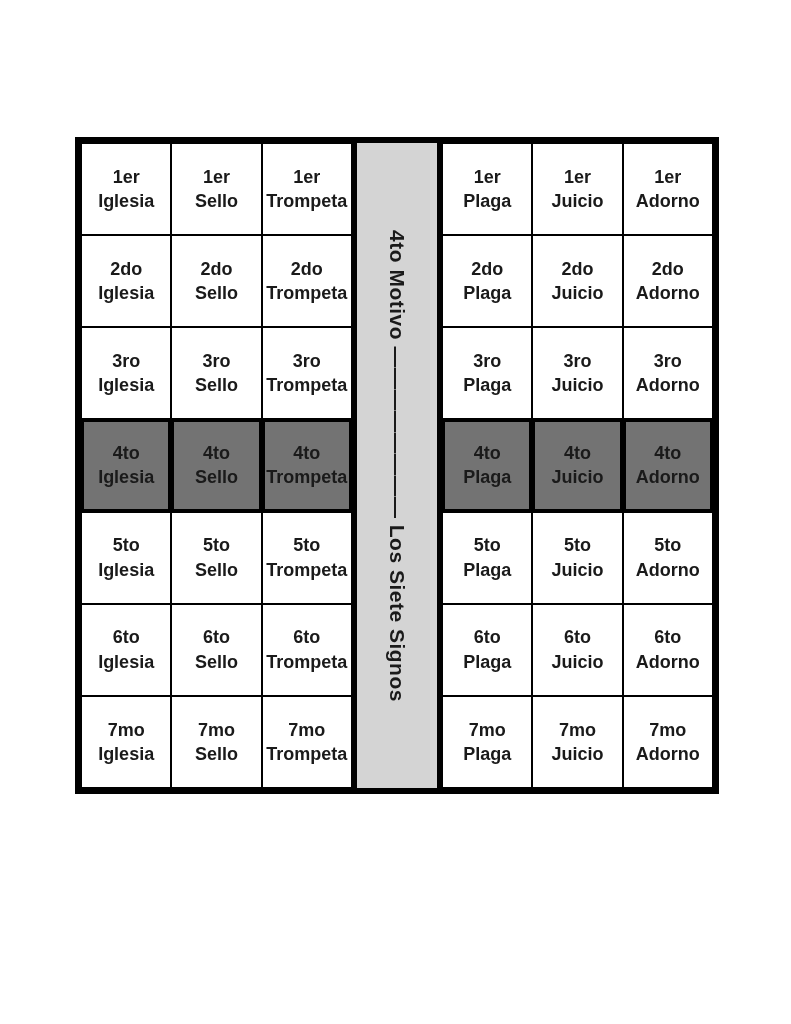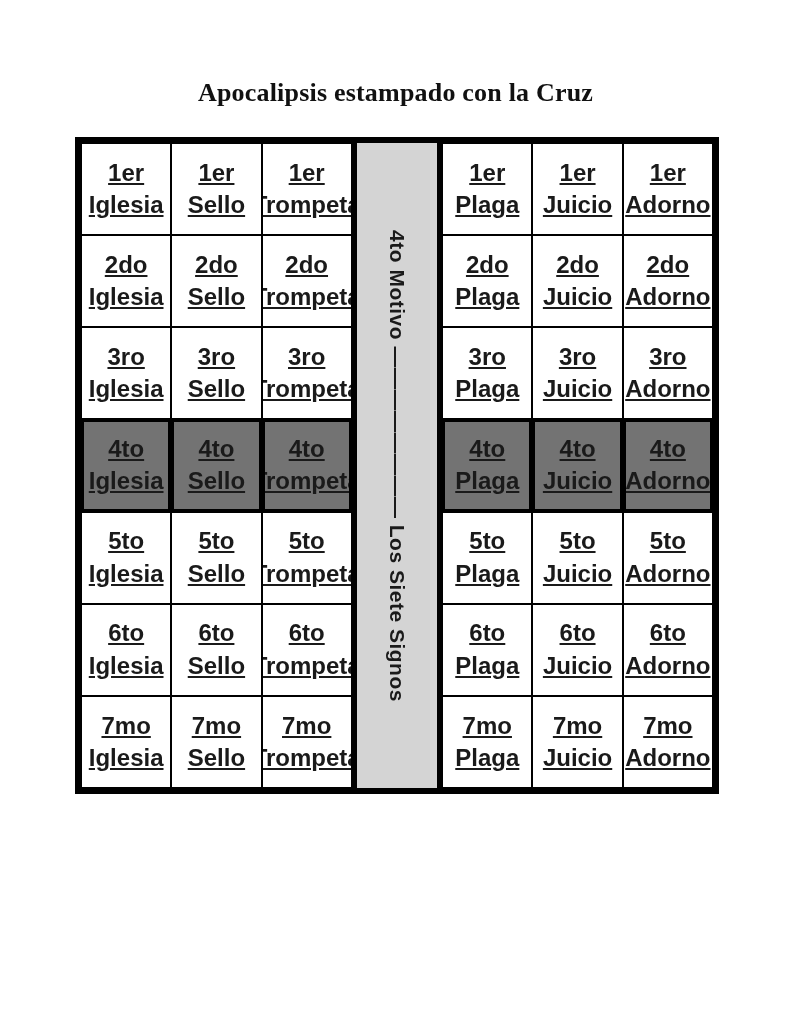"Apocalipsis estampado con la Cruz" div { html: <div>Apocalipsis estampado con la Cruz</div> -> none }
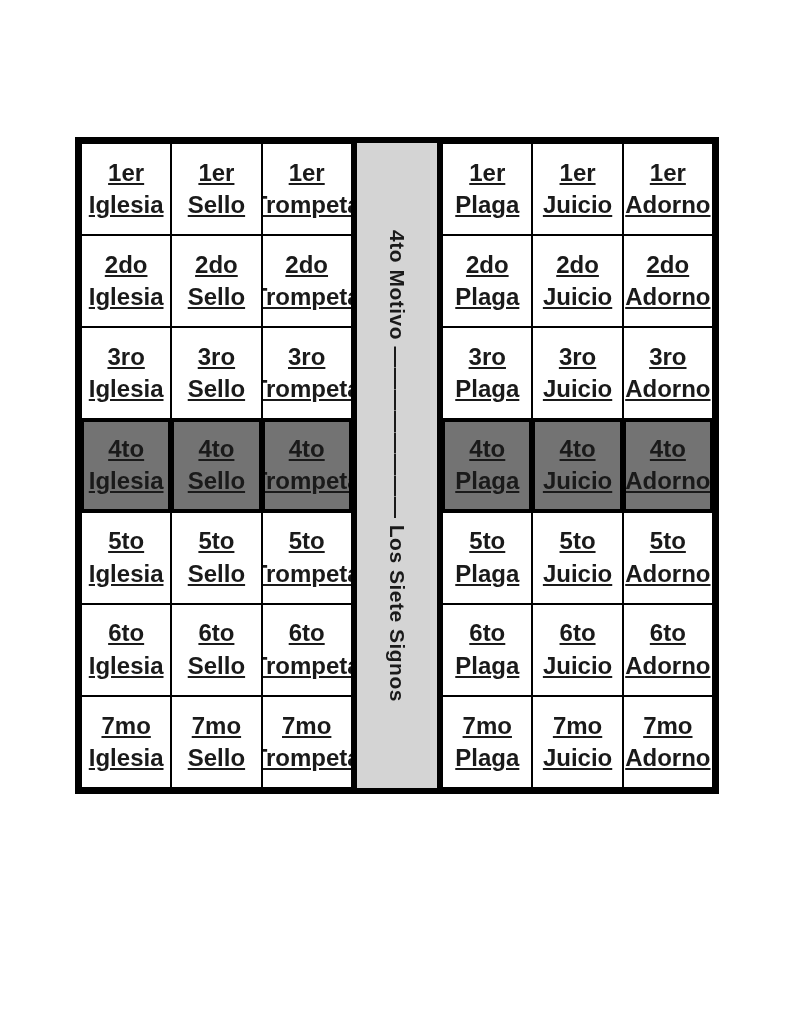"1er" .cell { font-size: 24px -> 18px; text-decoration: underline -> none }
